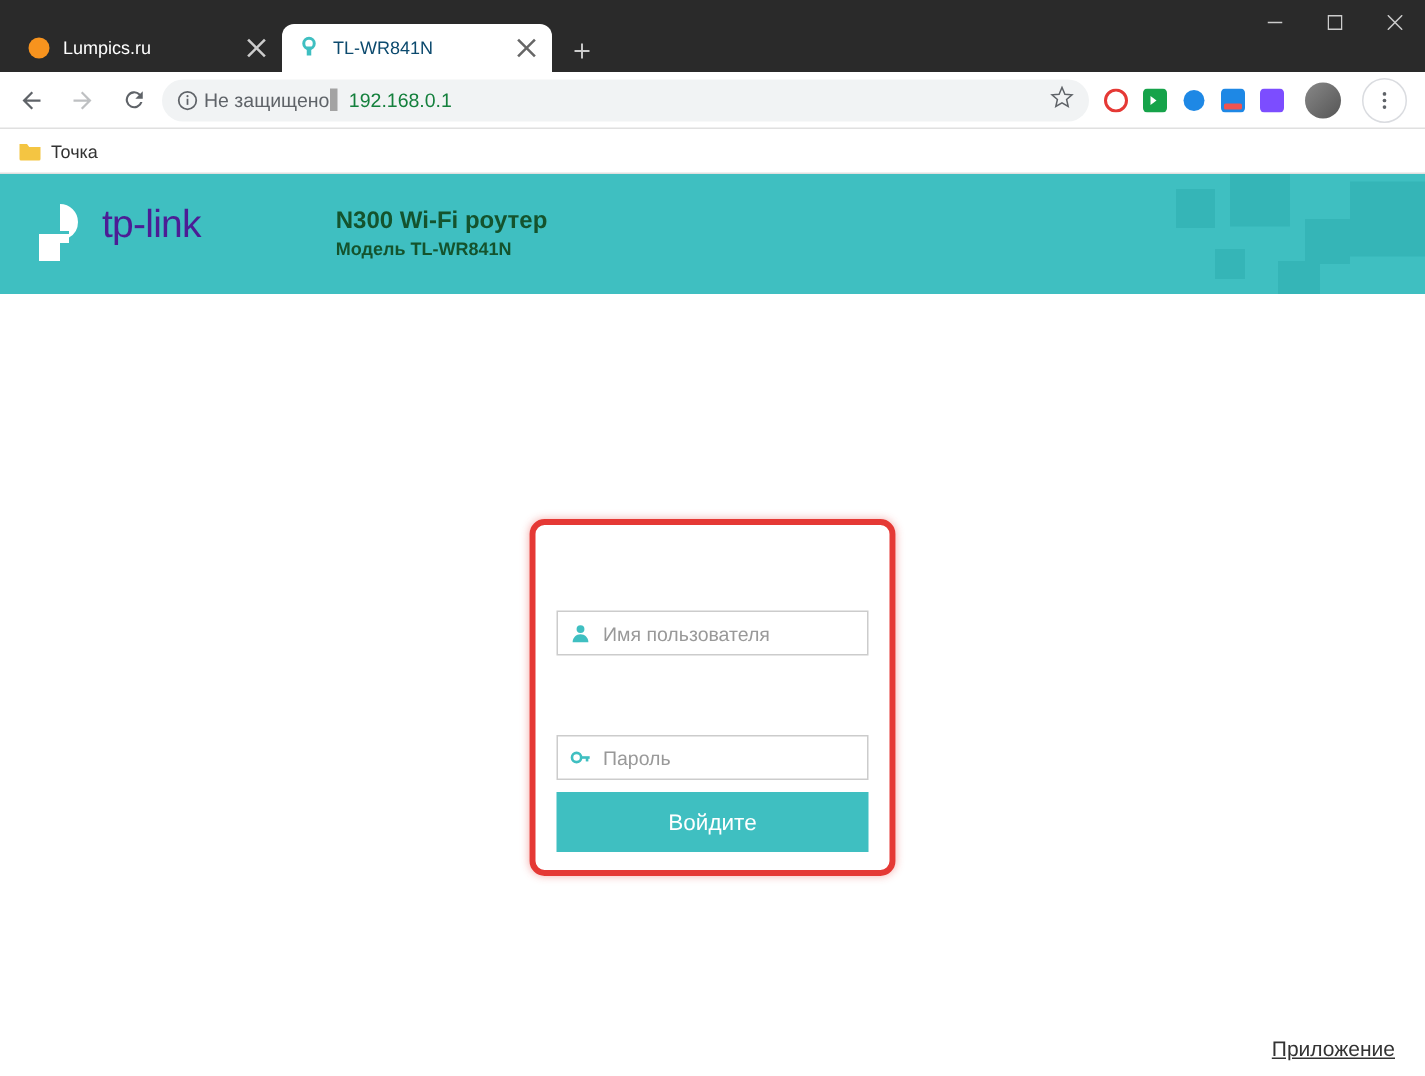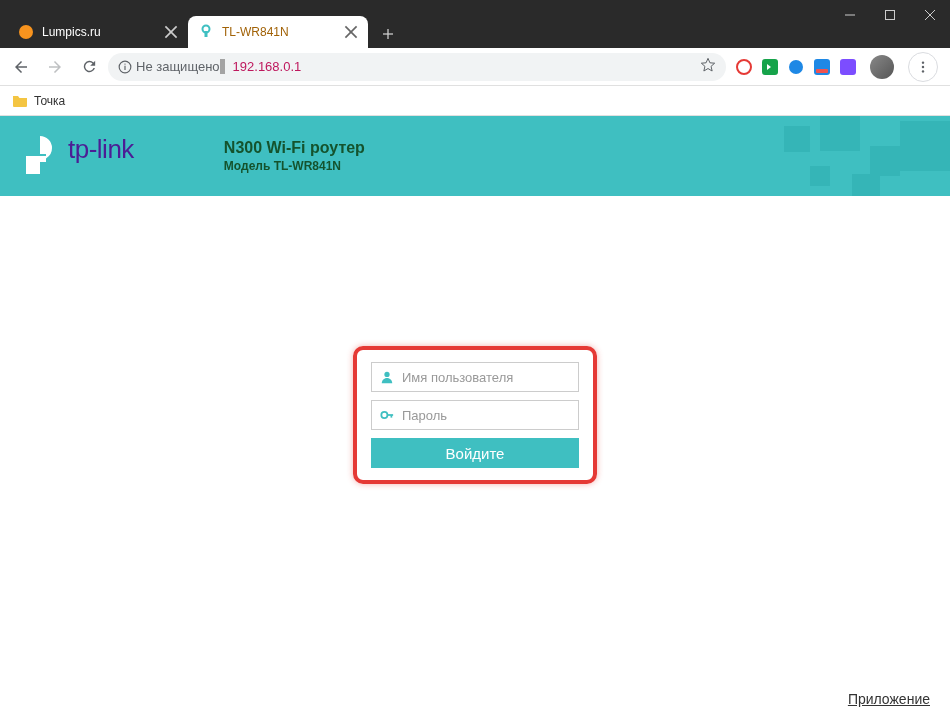"TL-WR841N" .tab.active { color: #a16207 -> #0c4a6e }
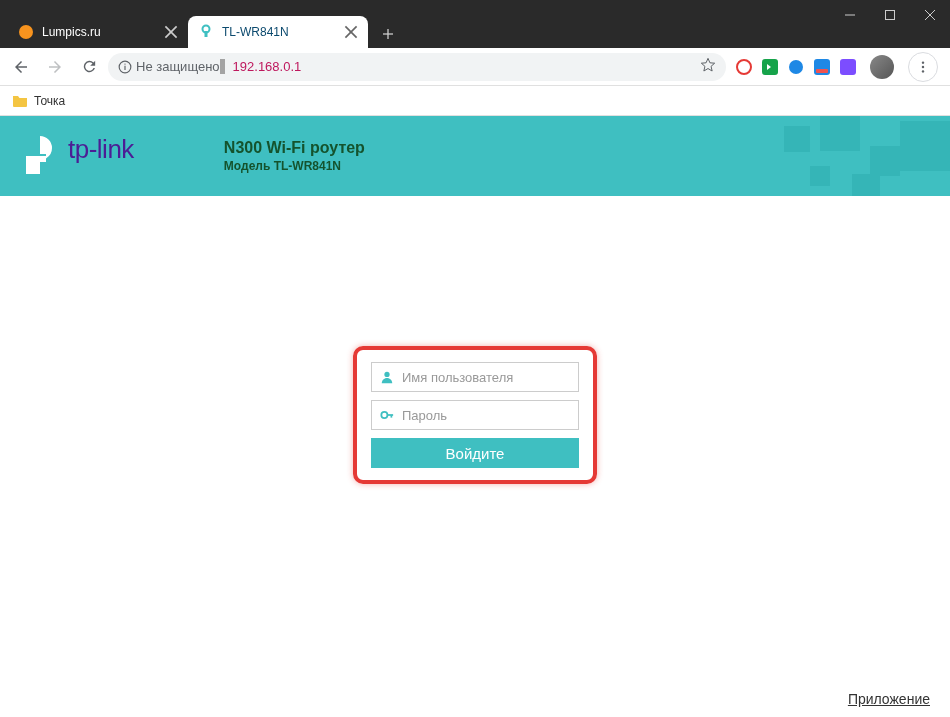"192.168.0.1" .url-text { color: #be185d -> #15803d }
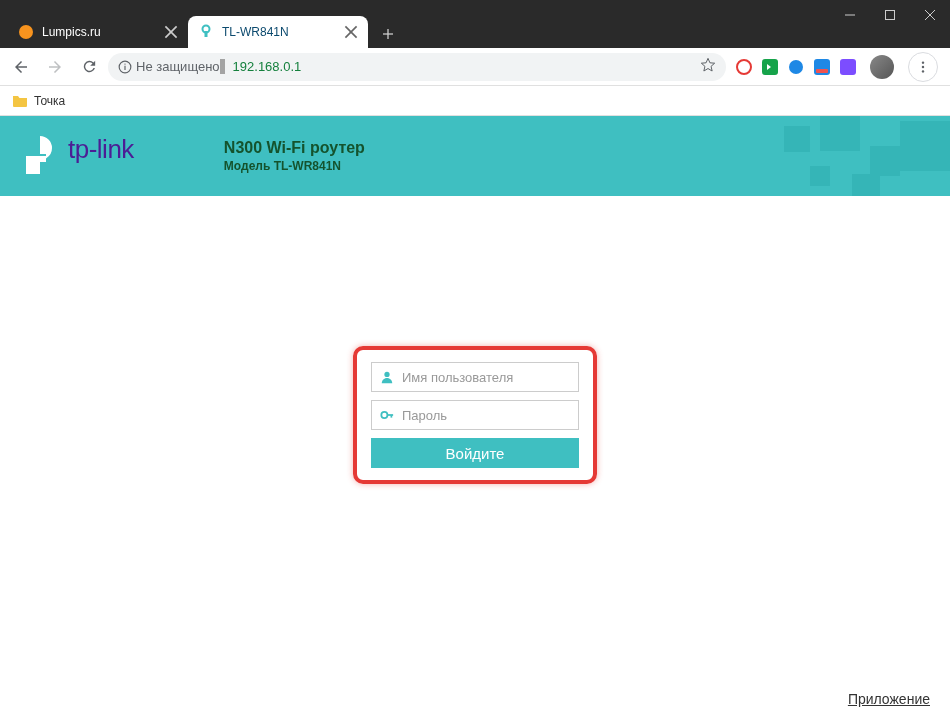"Имя пользователя" .input-wrap { margin-top: none -> 45px }
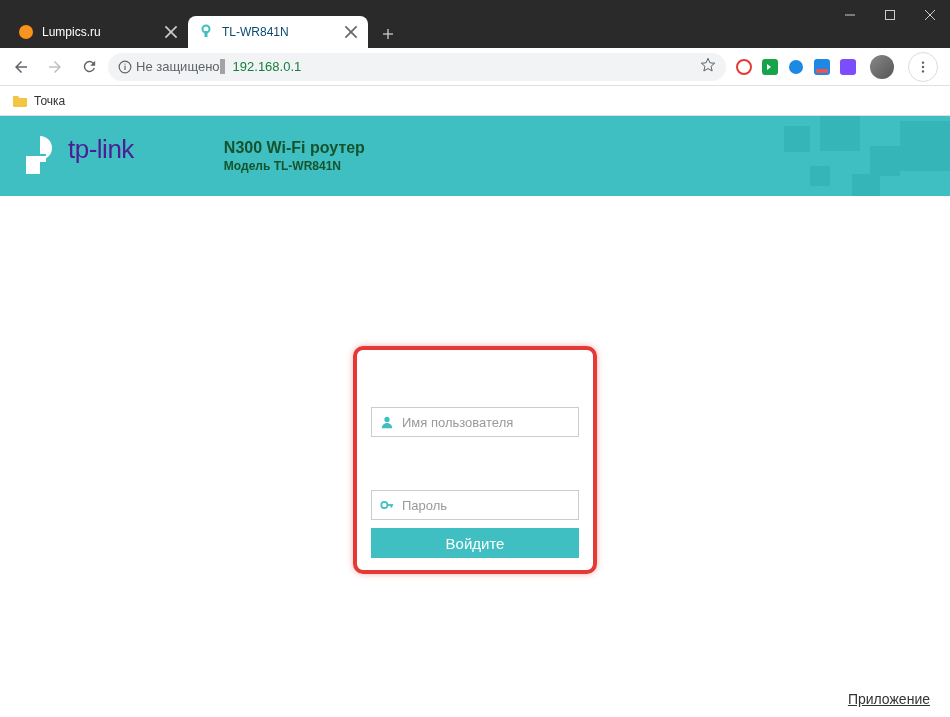"Войдите" .login-btn { height: 30px -> 40px }
